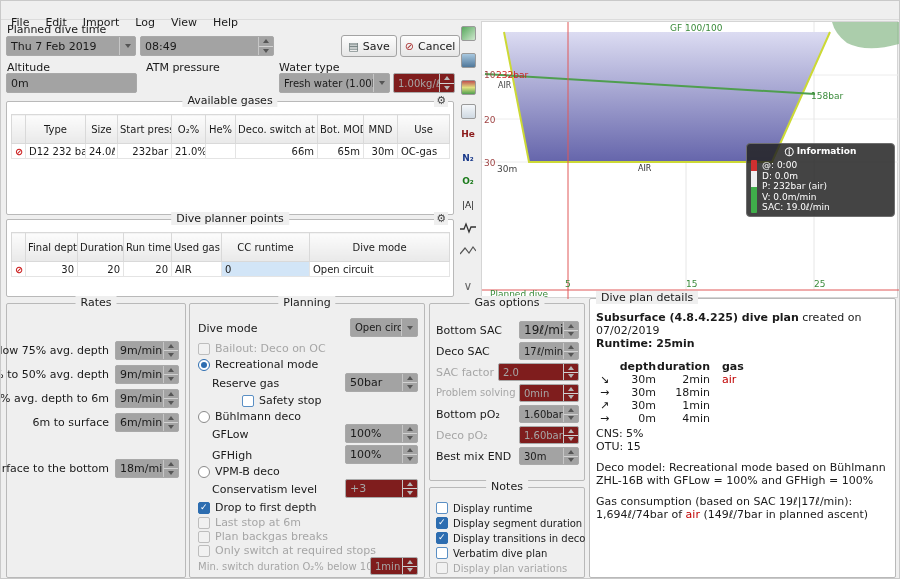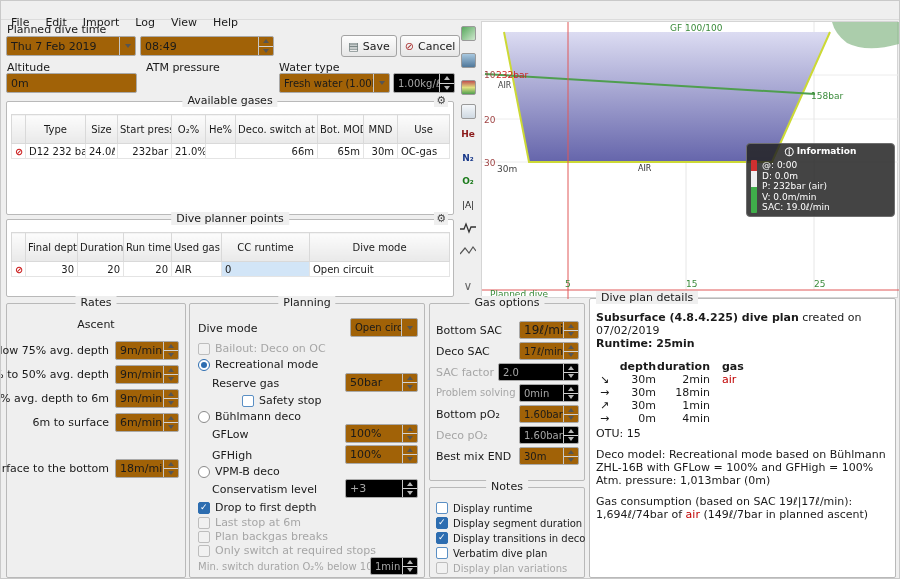"Thu 7 Feb 2019" .field { background: #a16207 -> #a3a3a3 }
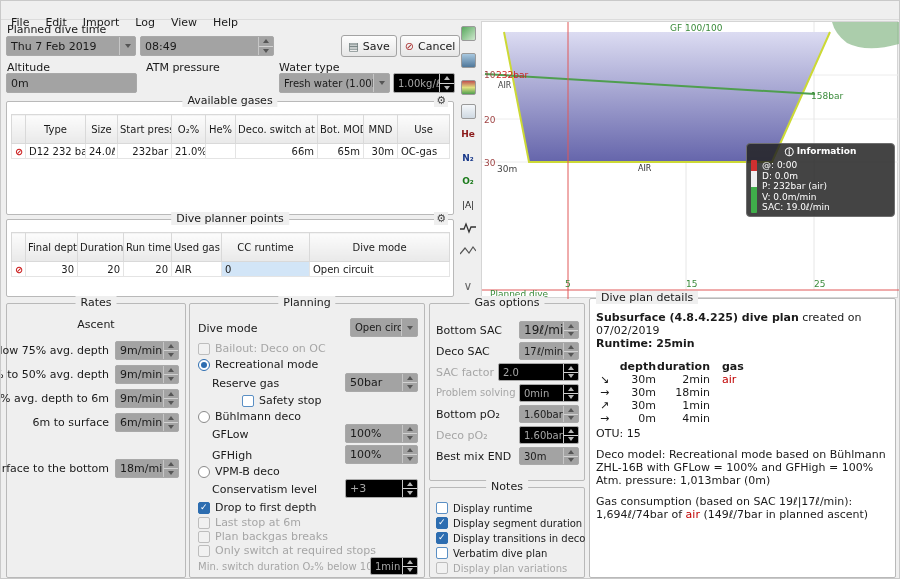"1.00kg/ℓ" .field.disabled { background: #000000 -> #7f1d1d }
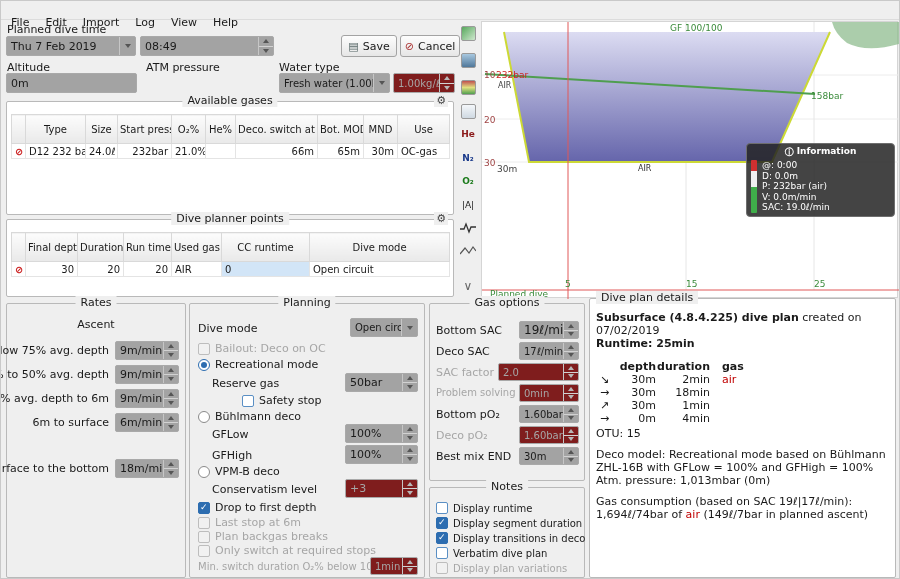"Ascent" div.lbl { html: <div>Ascent</div> -> none }
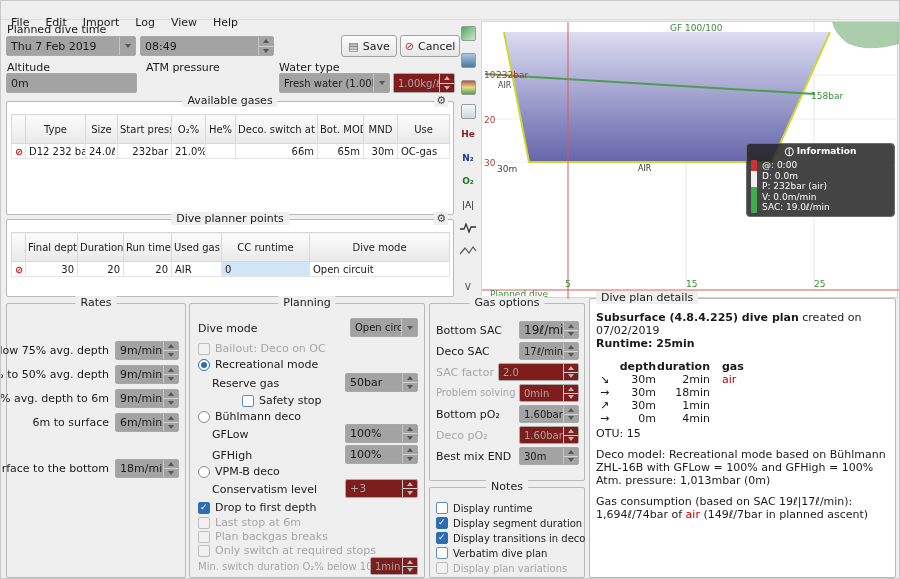"CNS: 5%" div { html: none -> <div>CNS: 5%</div> }
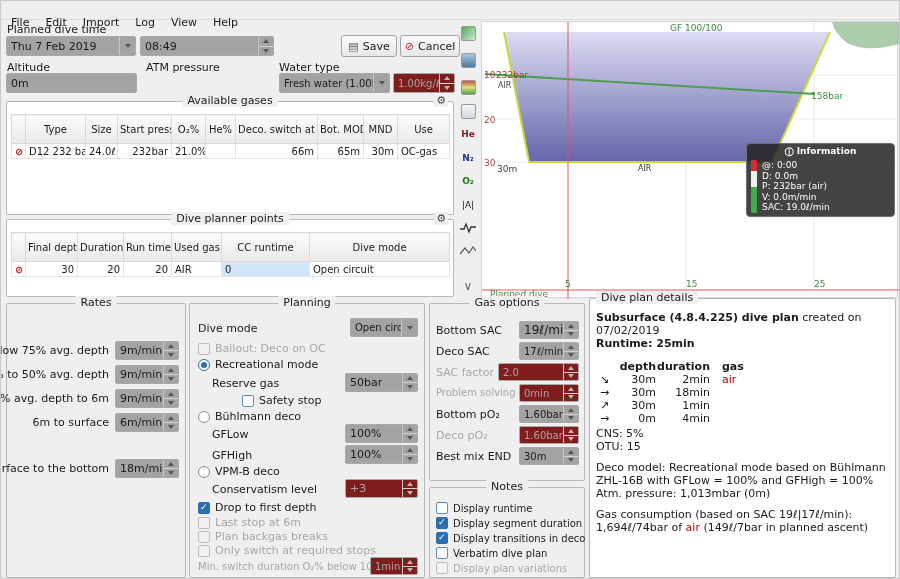"Atm. pressure: 1,013mbar (0m)" div { html: <div>Atm. pressure: 1,013mbar (0m)</div> -> none }
